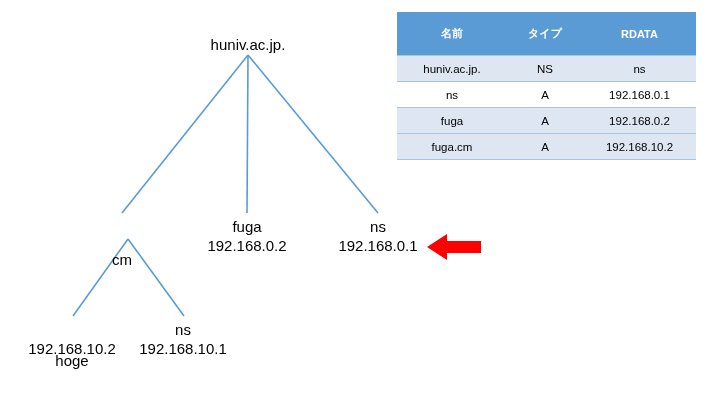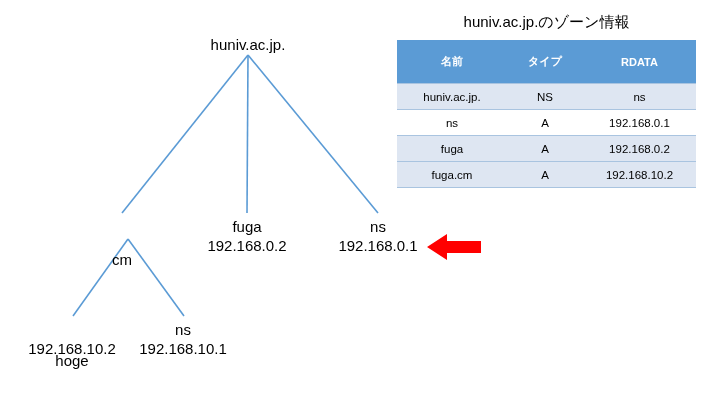"huniv.ac.jp.のゾーン情報" div { html: <div>huniv.ac.jp.のゾーン情報</div> -> none }
